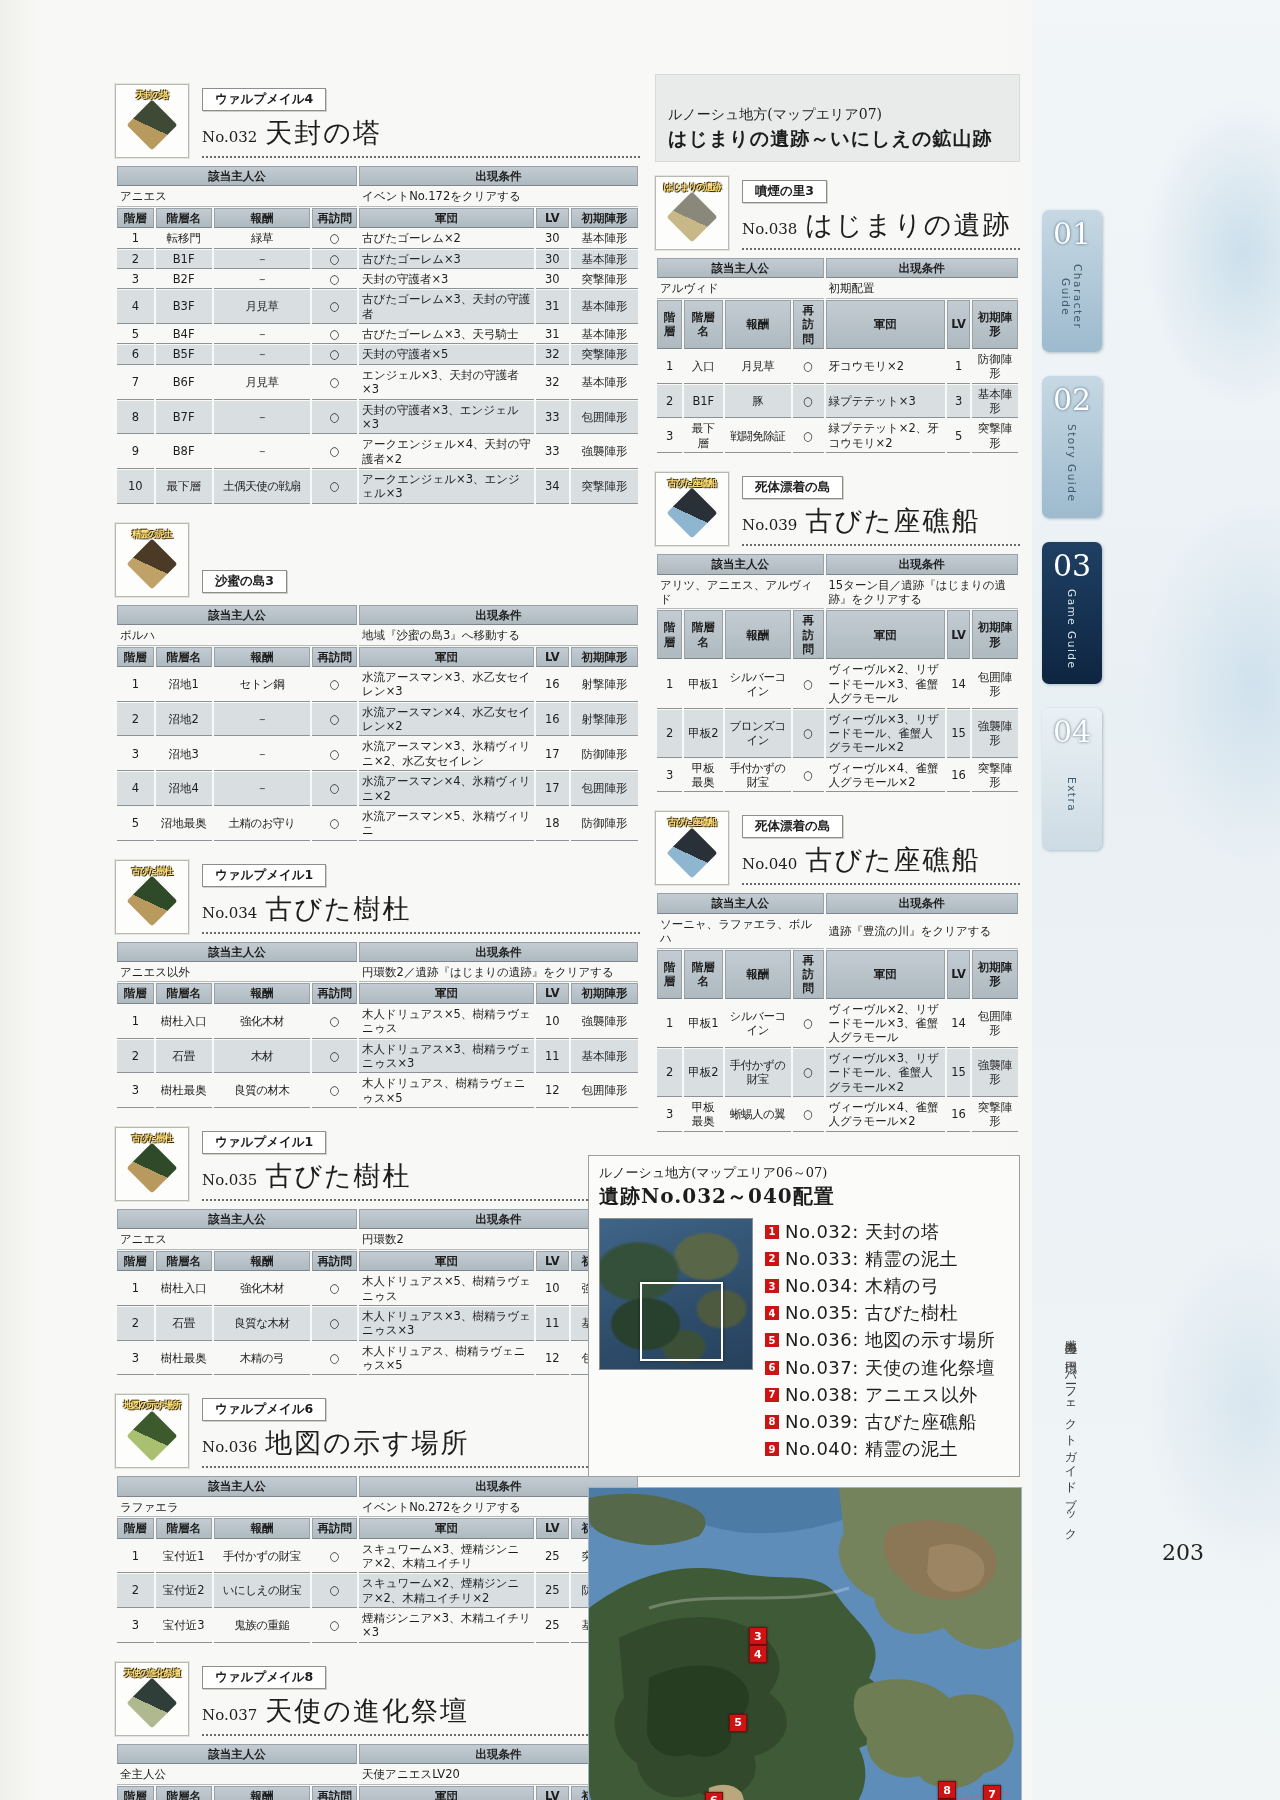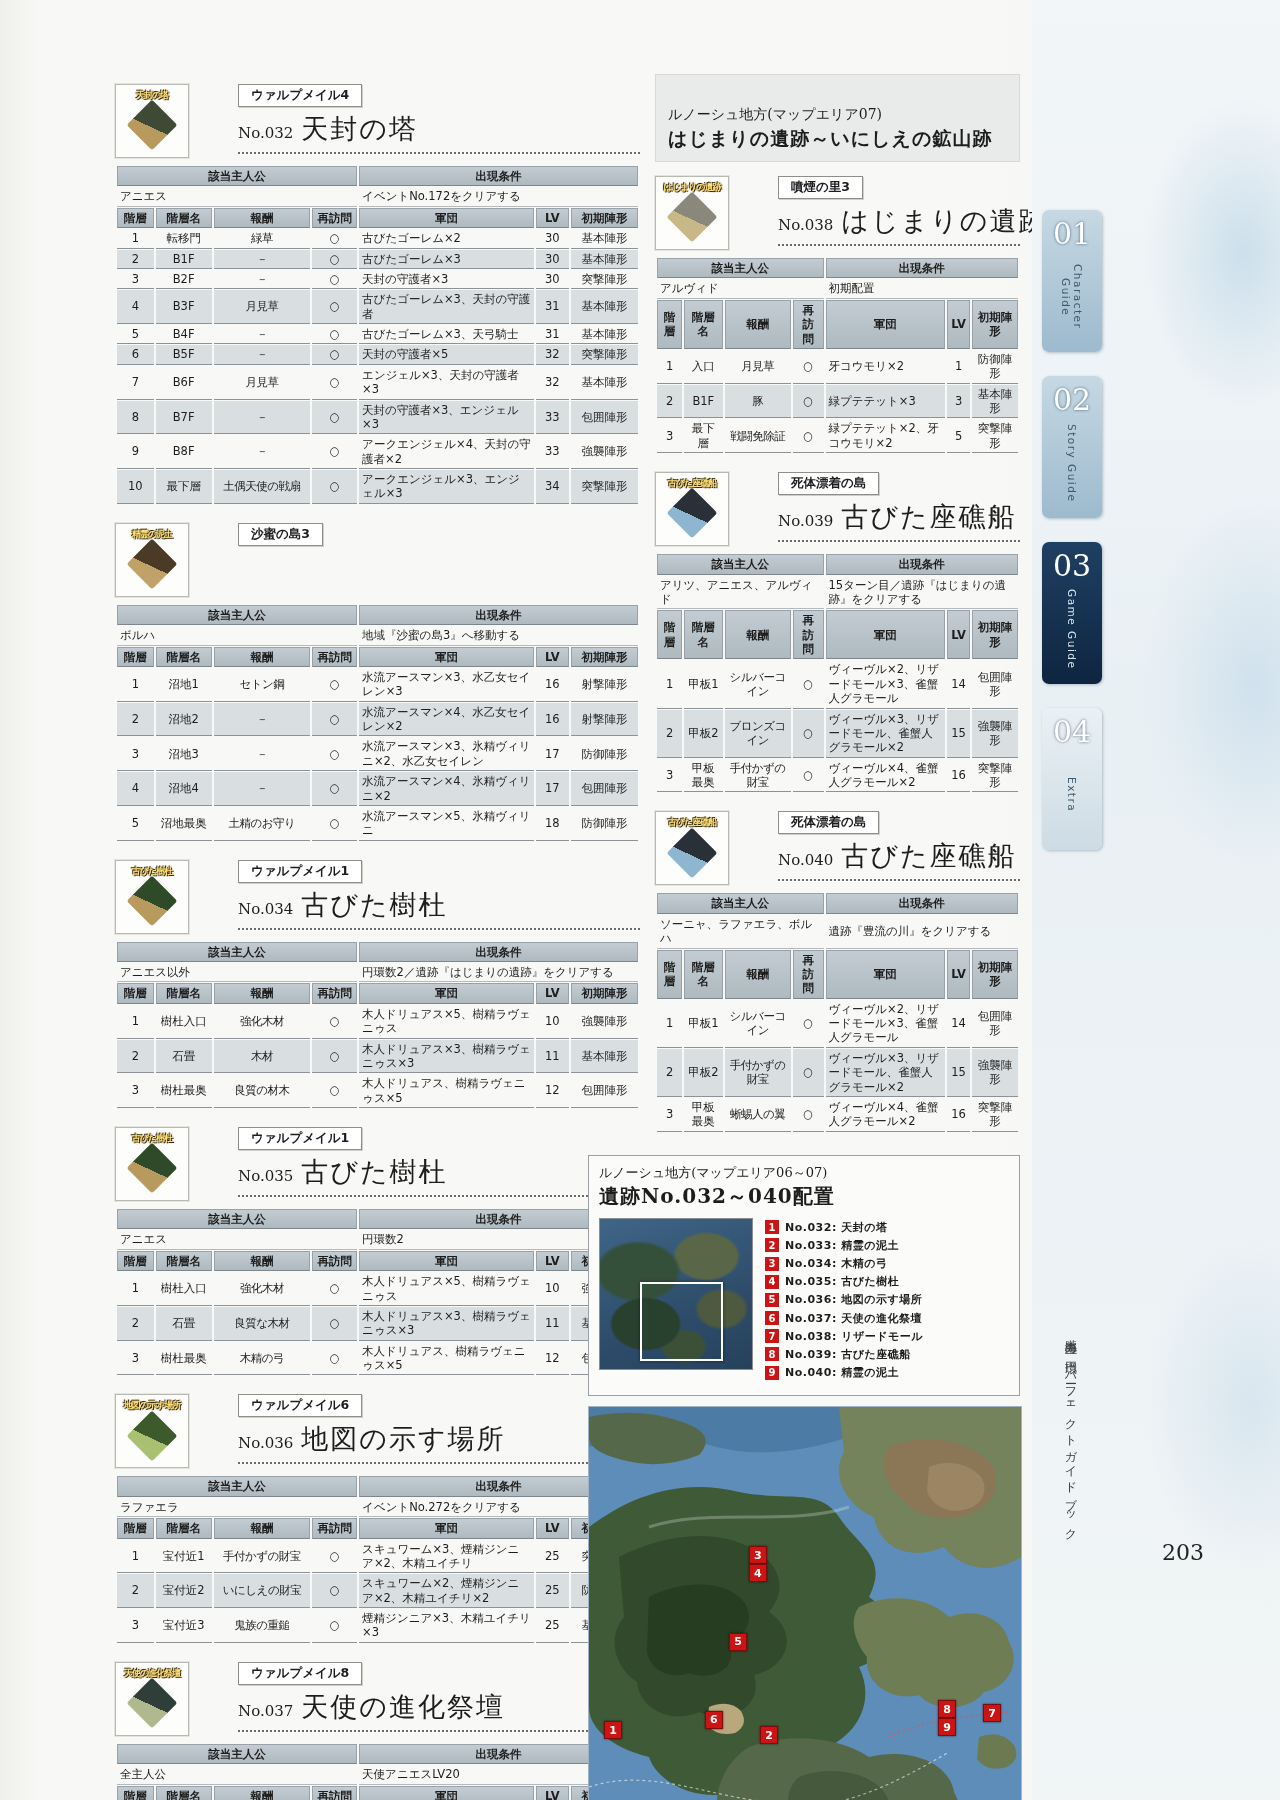"天封の塔" .sec-head { align-items: flex-start -> flex-end; gap: 36px -> none }
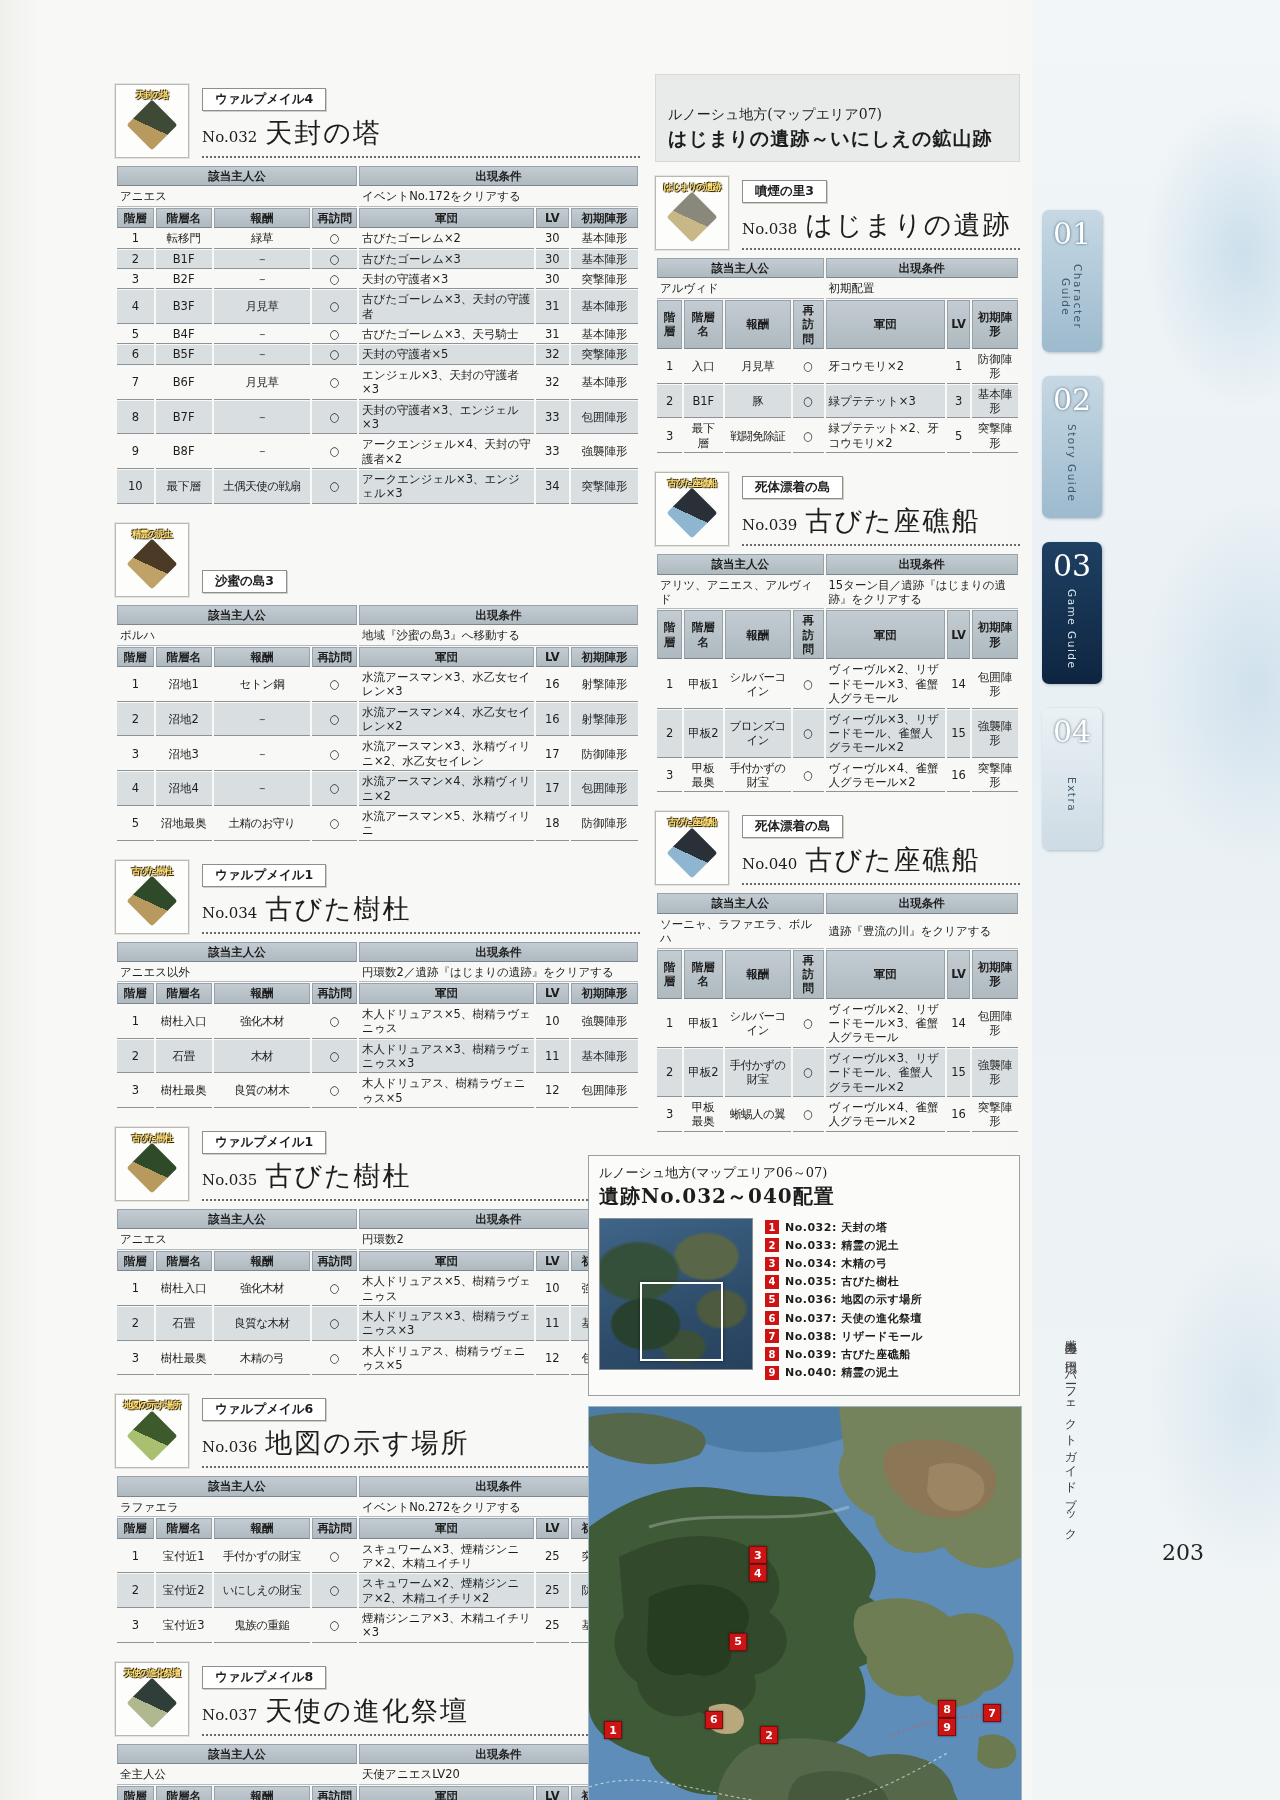"No.032: 天封の塔" .legend-label { font-size: 11px -> 18px; font-weight: bold -> none }
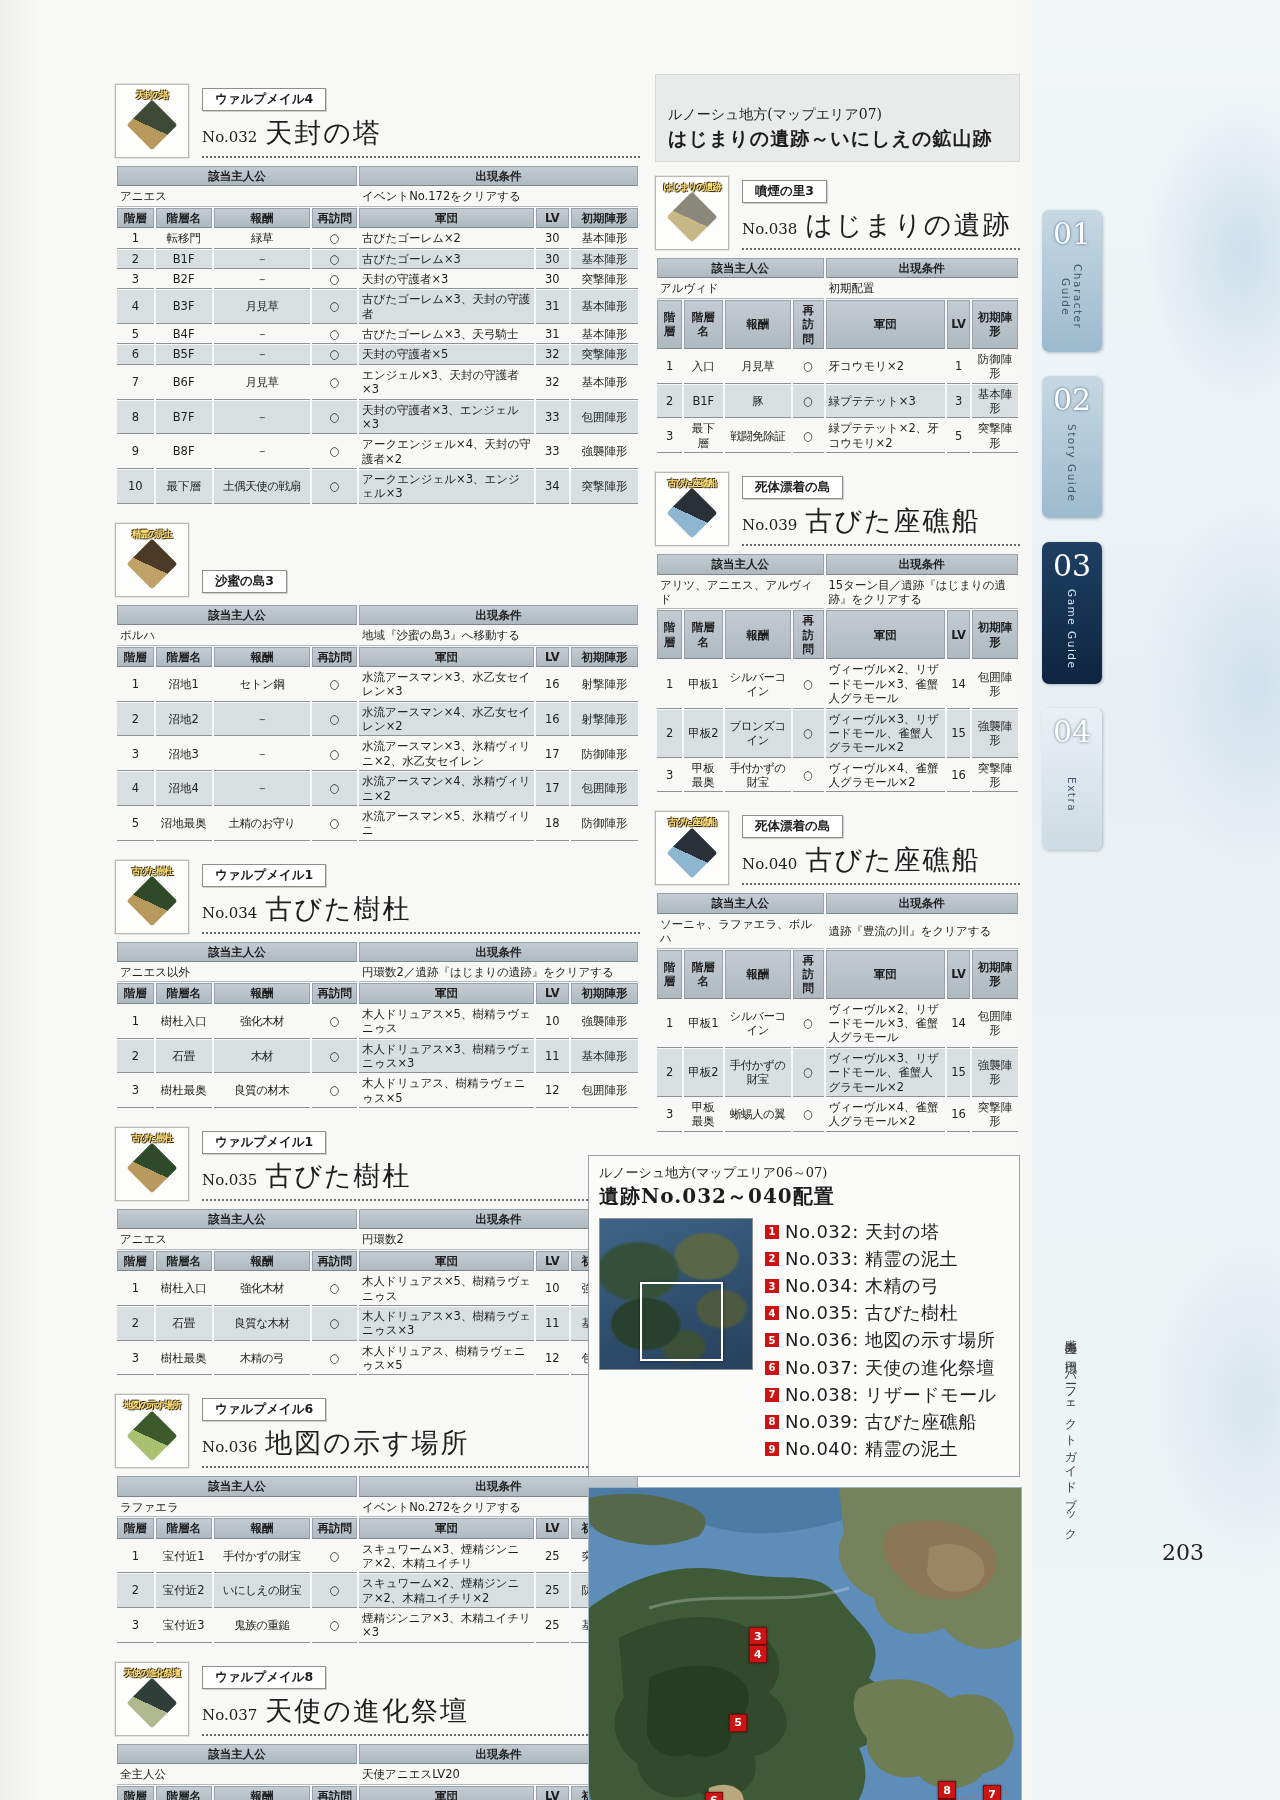"No.038: リザードモール" span.legend-label { text: リザードモール -> アニエス以外 }
